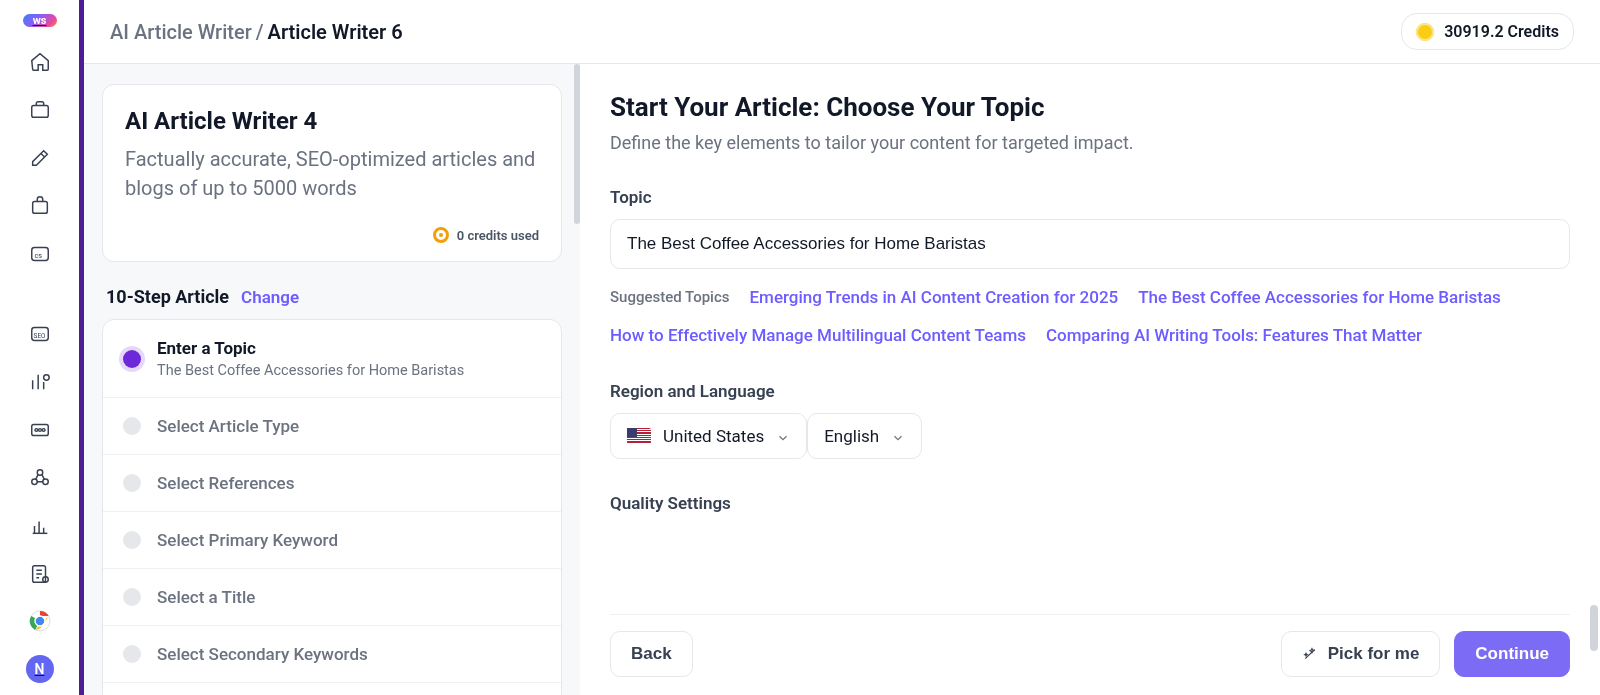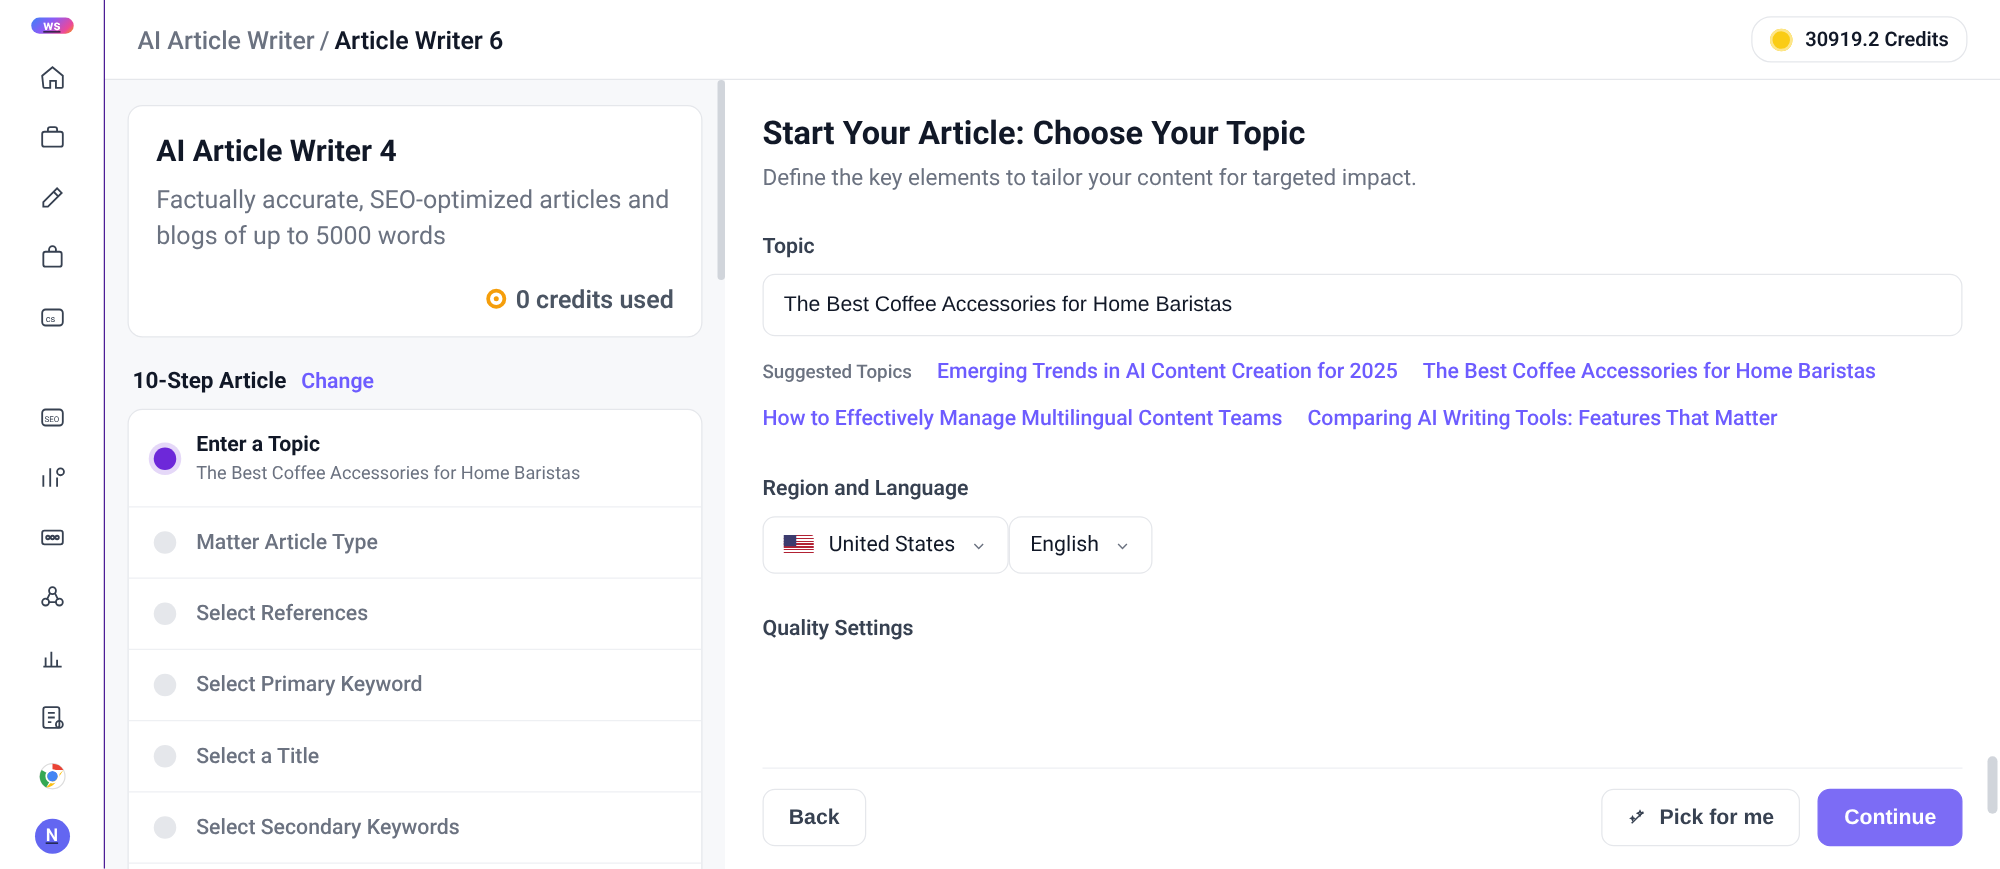"ws" .rail { border-right: 1px solid #4c1d95 -> 5px solid #4c1d95 }
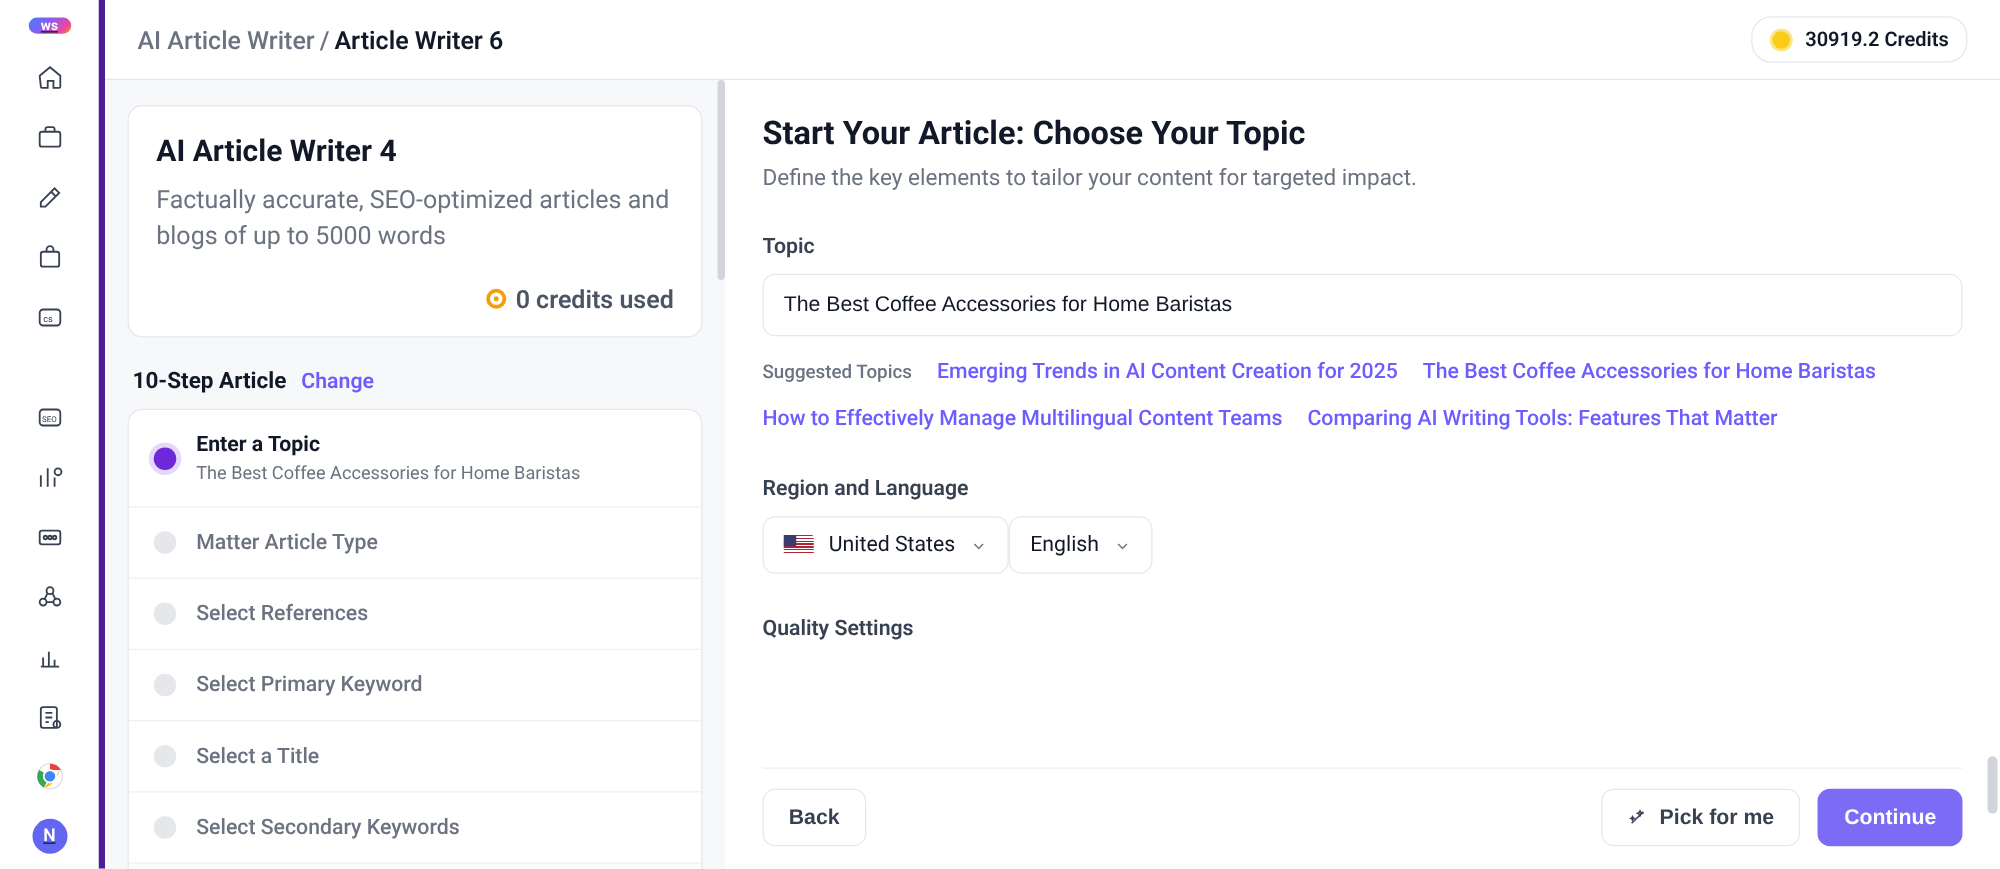"0 credits used" .card .credits-used { font-size: 20px -> 13px }
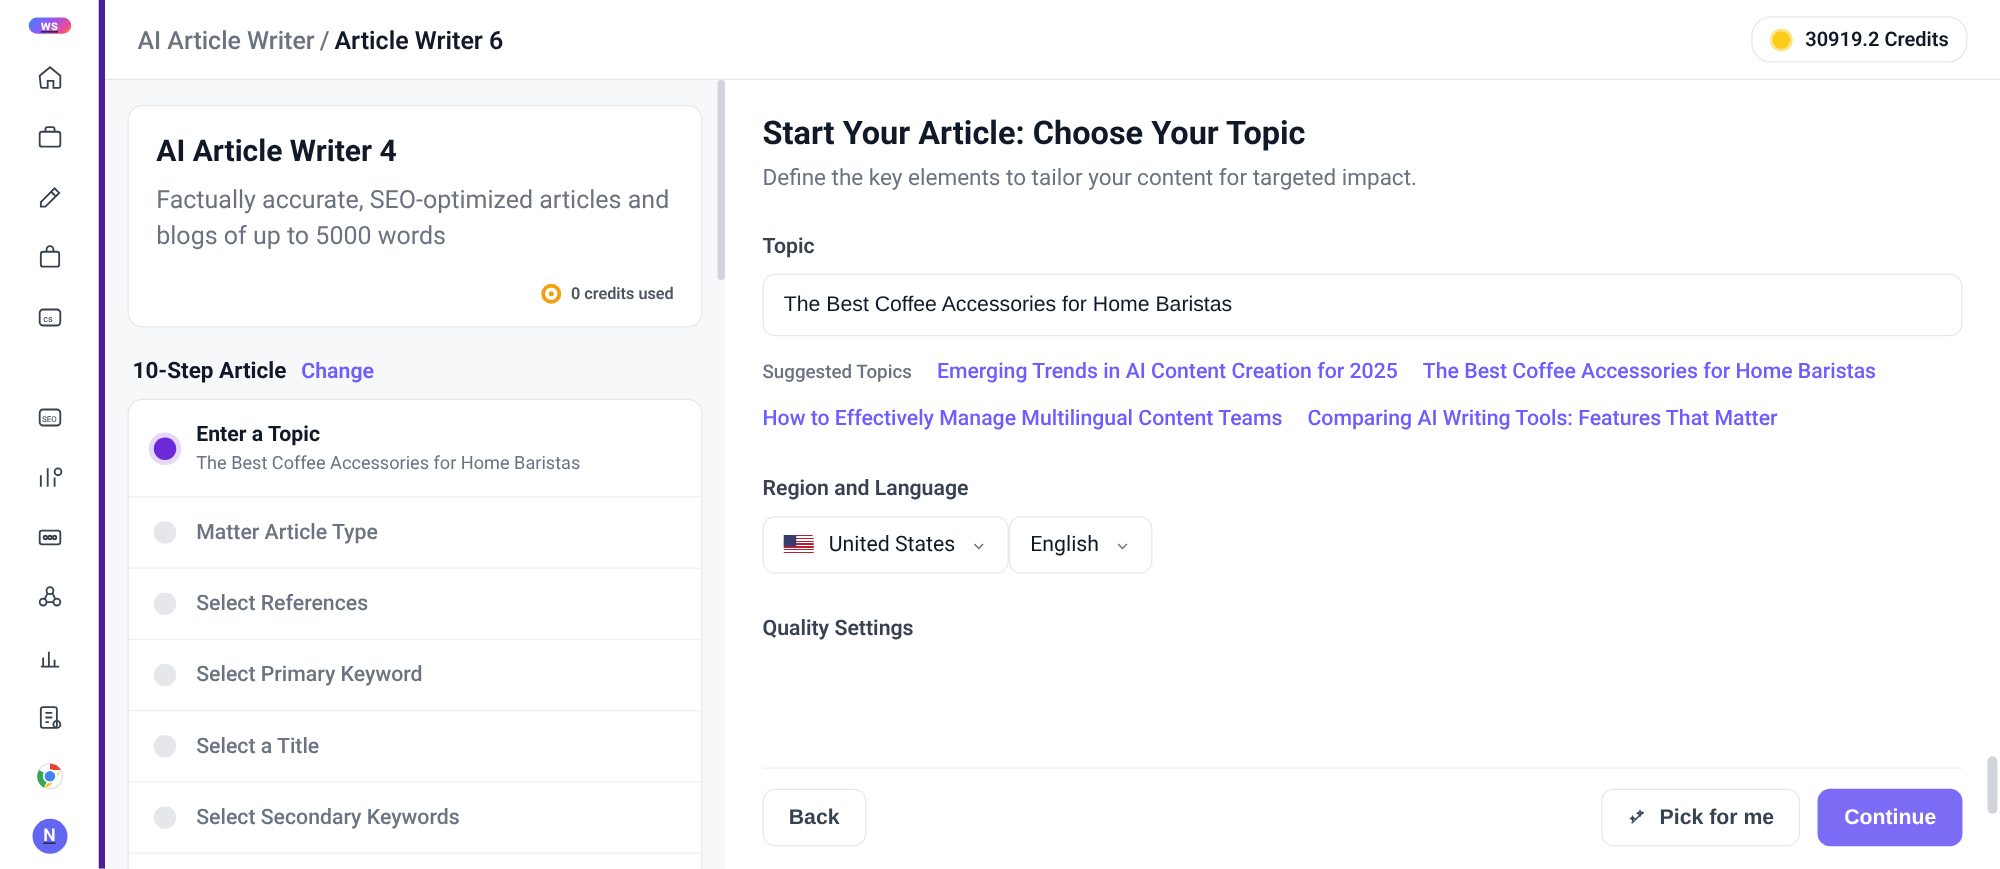"Matter Article Type" span.title { text: Matter -> Select }
